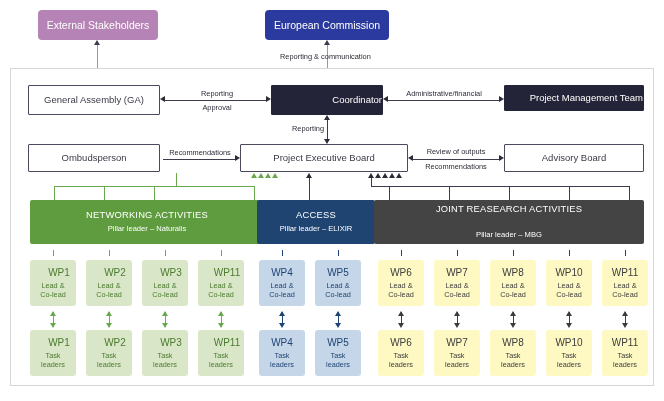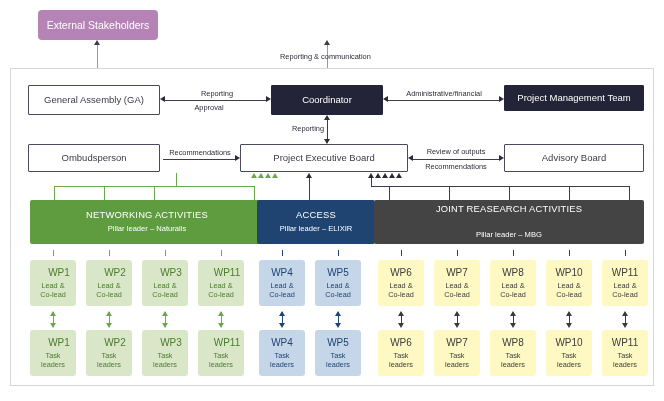"European Commission" div.box { html: none -> <div> <span>European Commission</span> </div> }
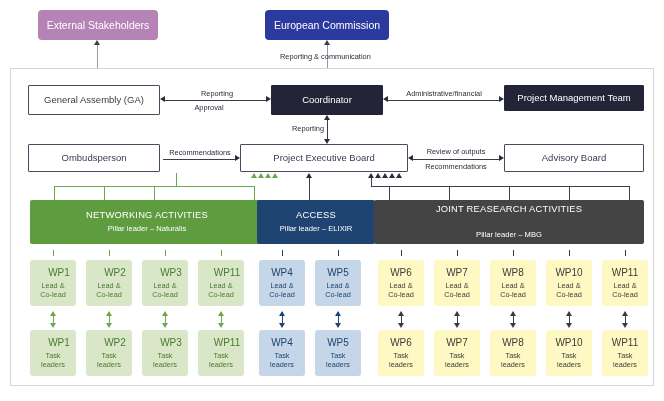"Coordinator" .gov-dark { align-items: none -> flex-end }
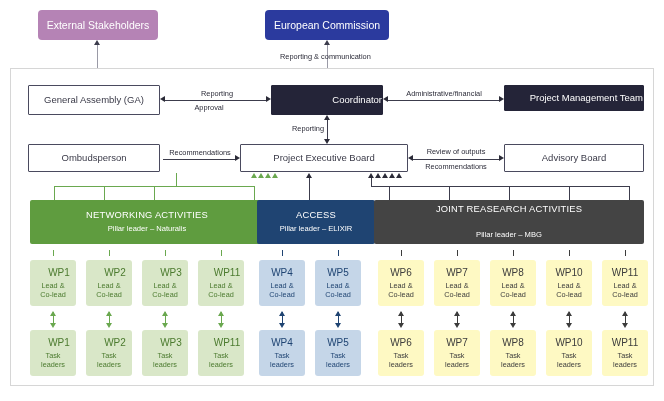"Approval" div.edge-label { left: 164px -> 172px }
